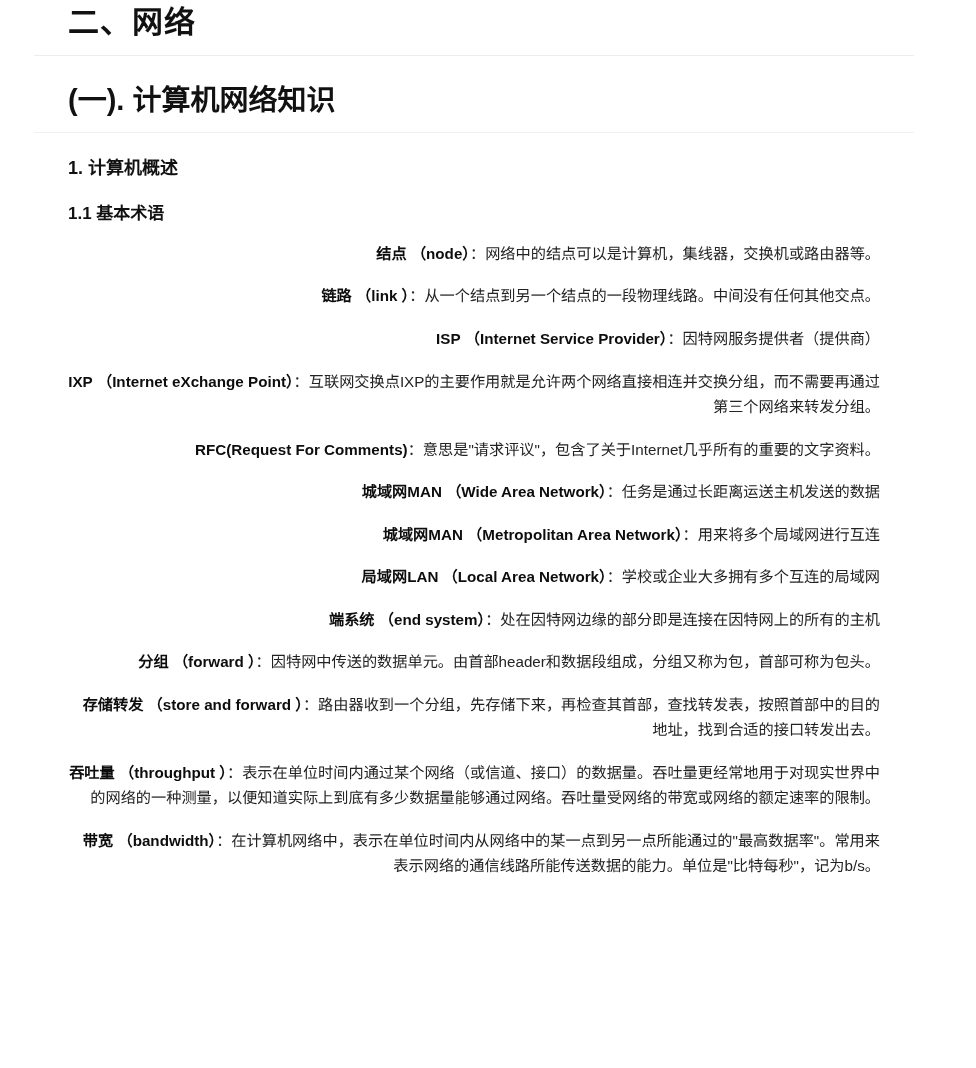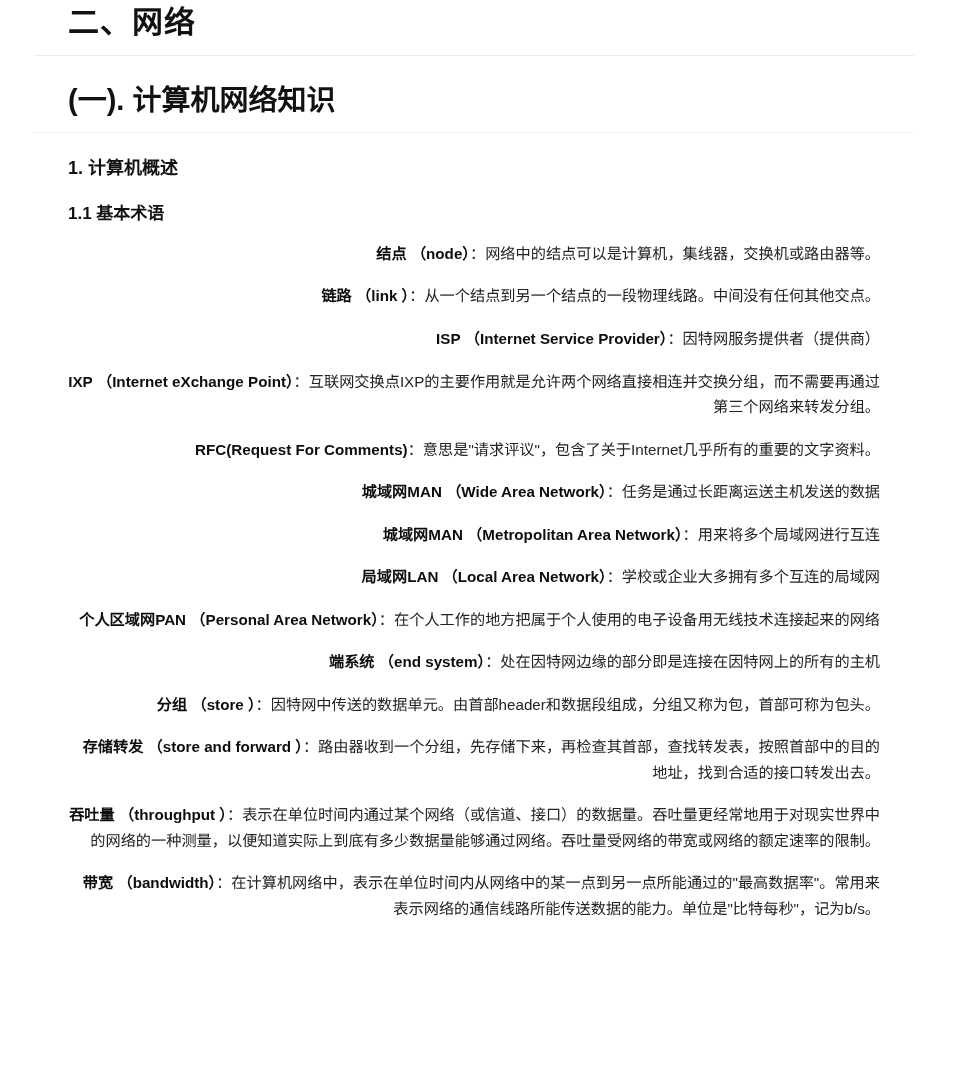"个人区域网PAN （Personal Area" p.term { html: <p><b>个人区域网PAN</b> <span>（Personal Area Network）</span><span>：</span><span>在个人工作的地方把属于个人使用的电子设备用无线技术连接起来的网络</span></p> -> none }
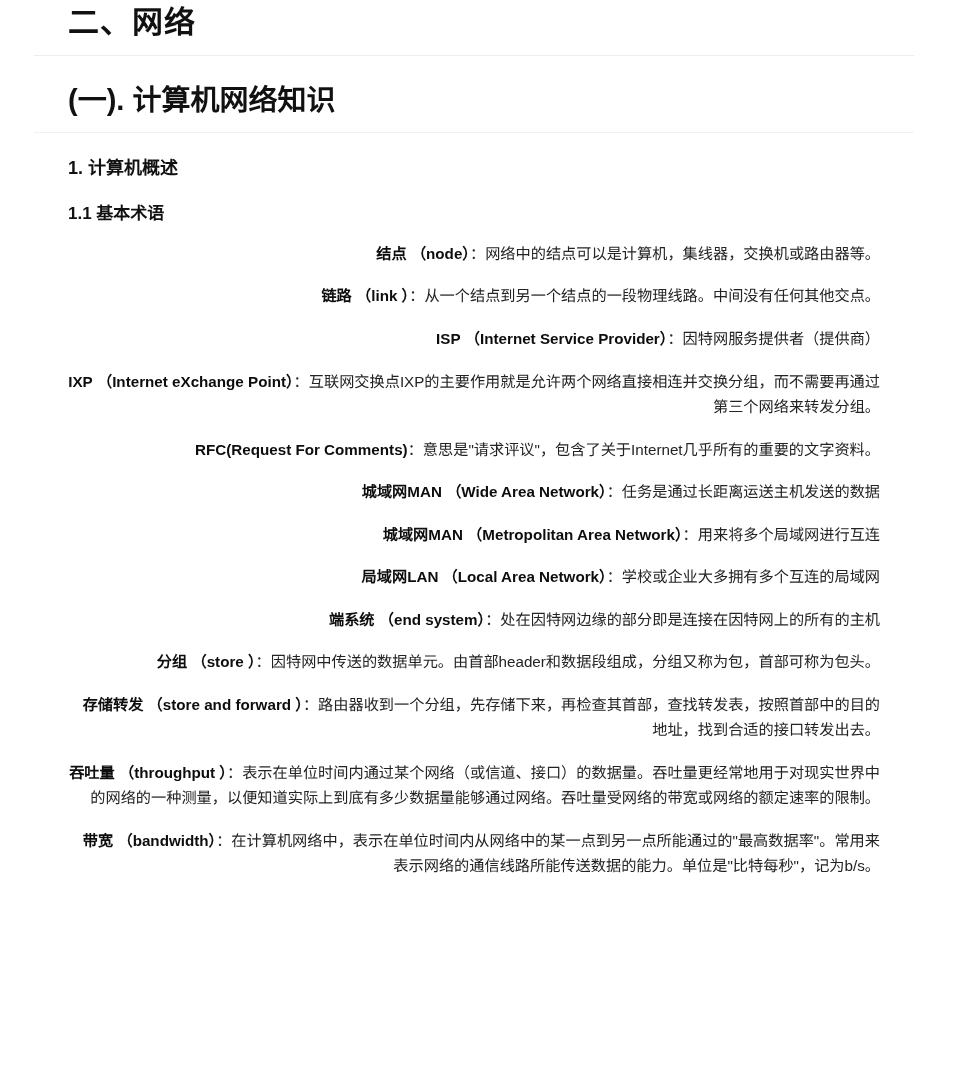"（store ）" span.en { text: store -> forward }
